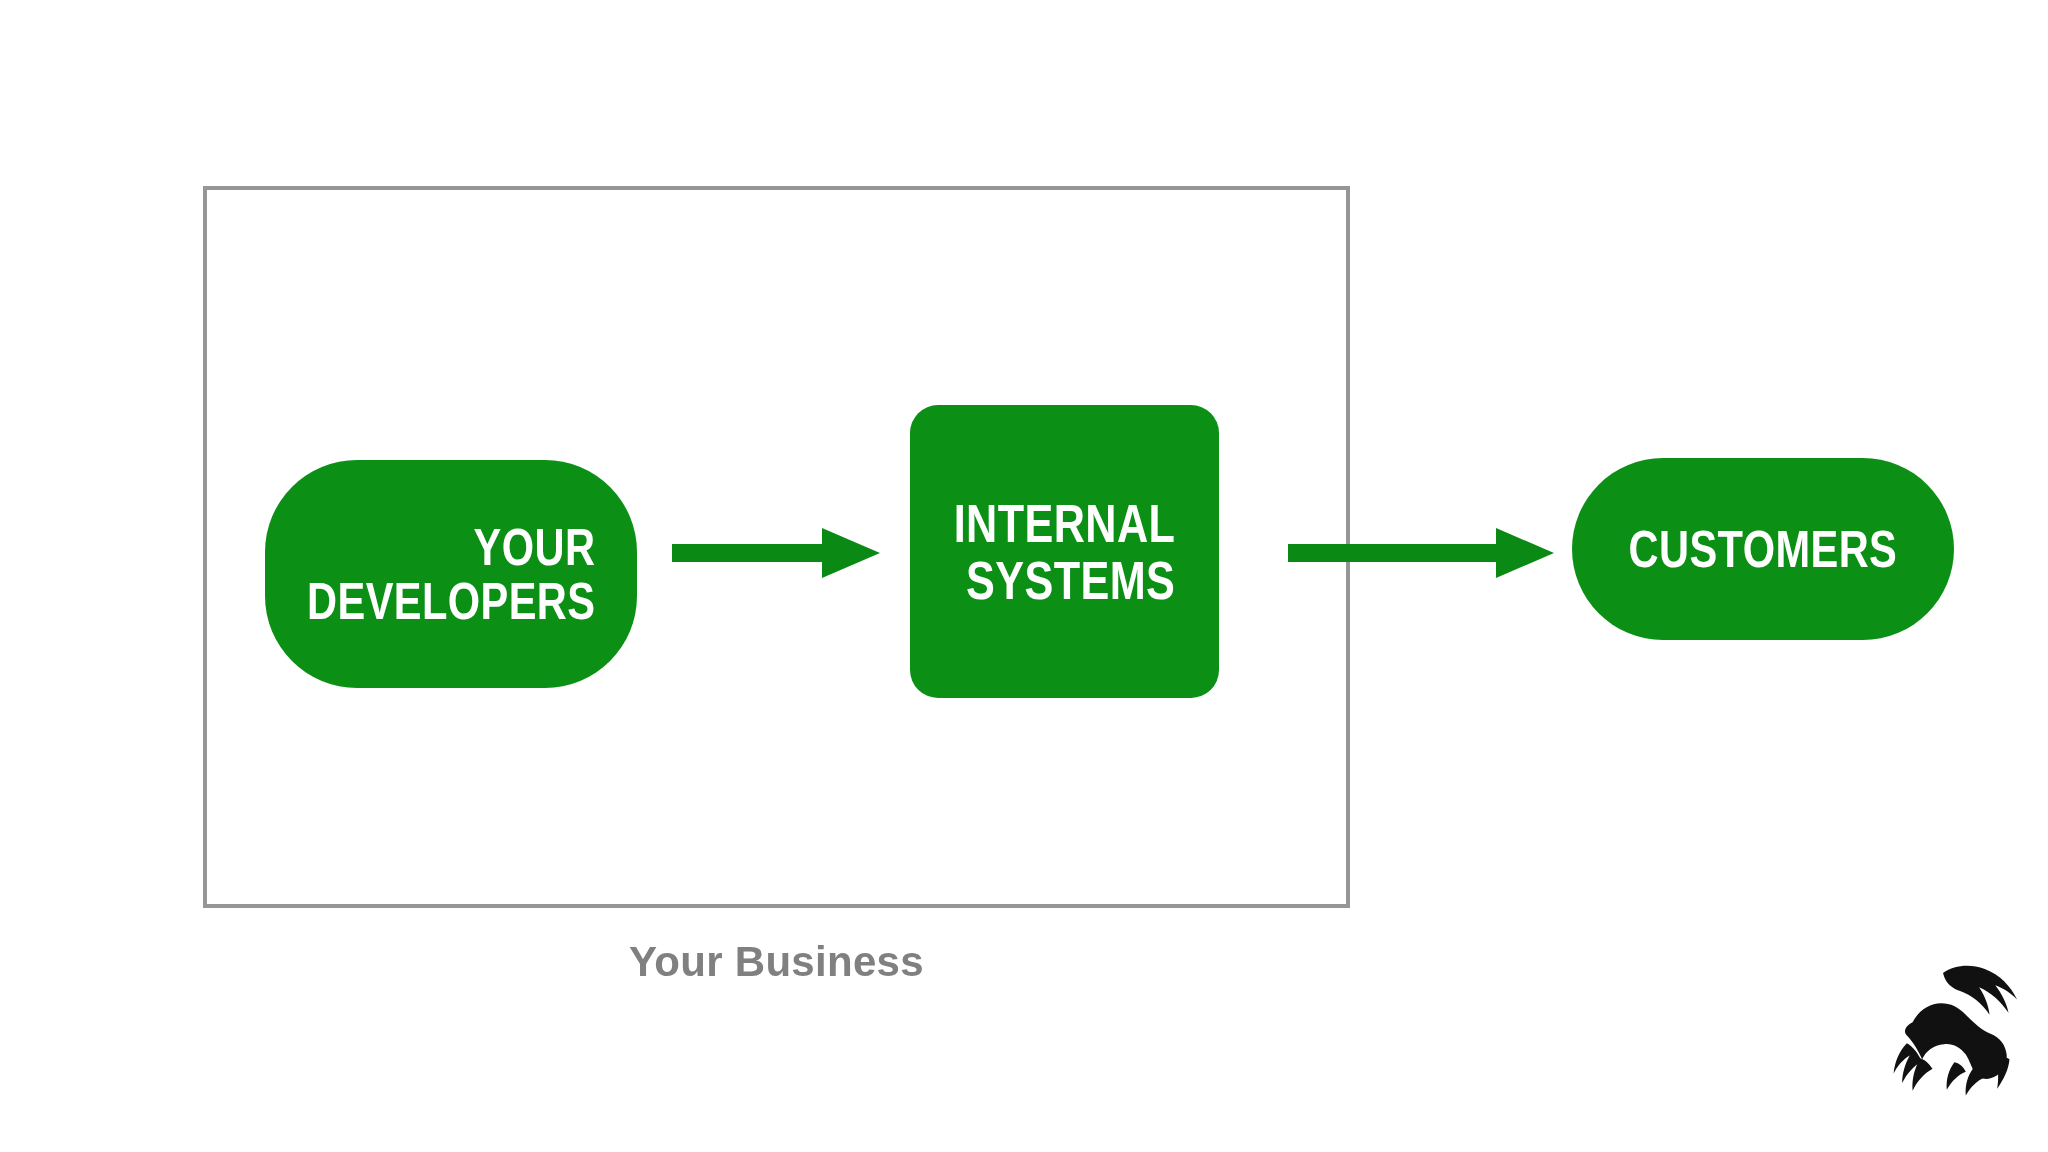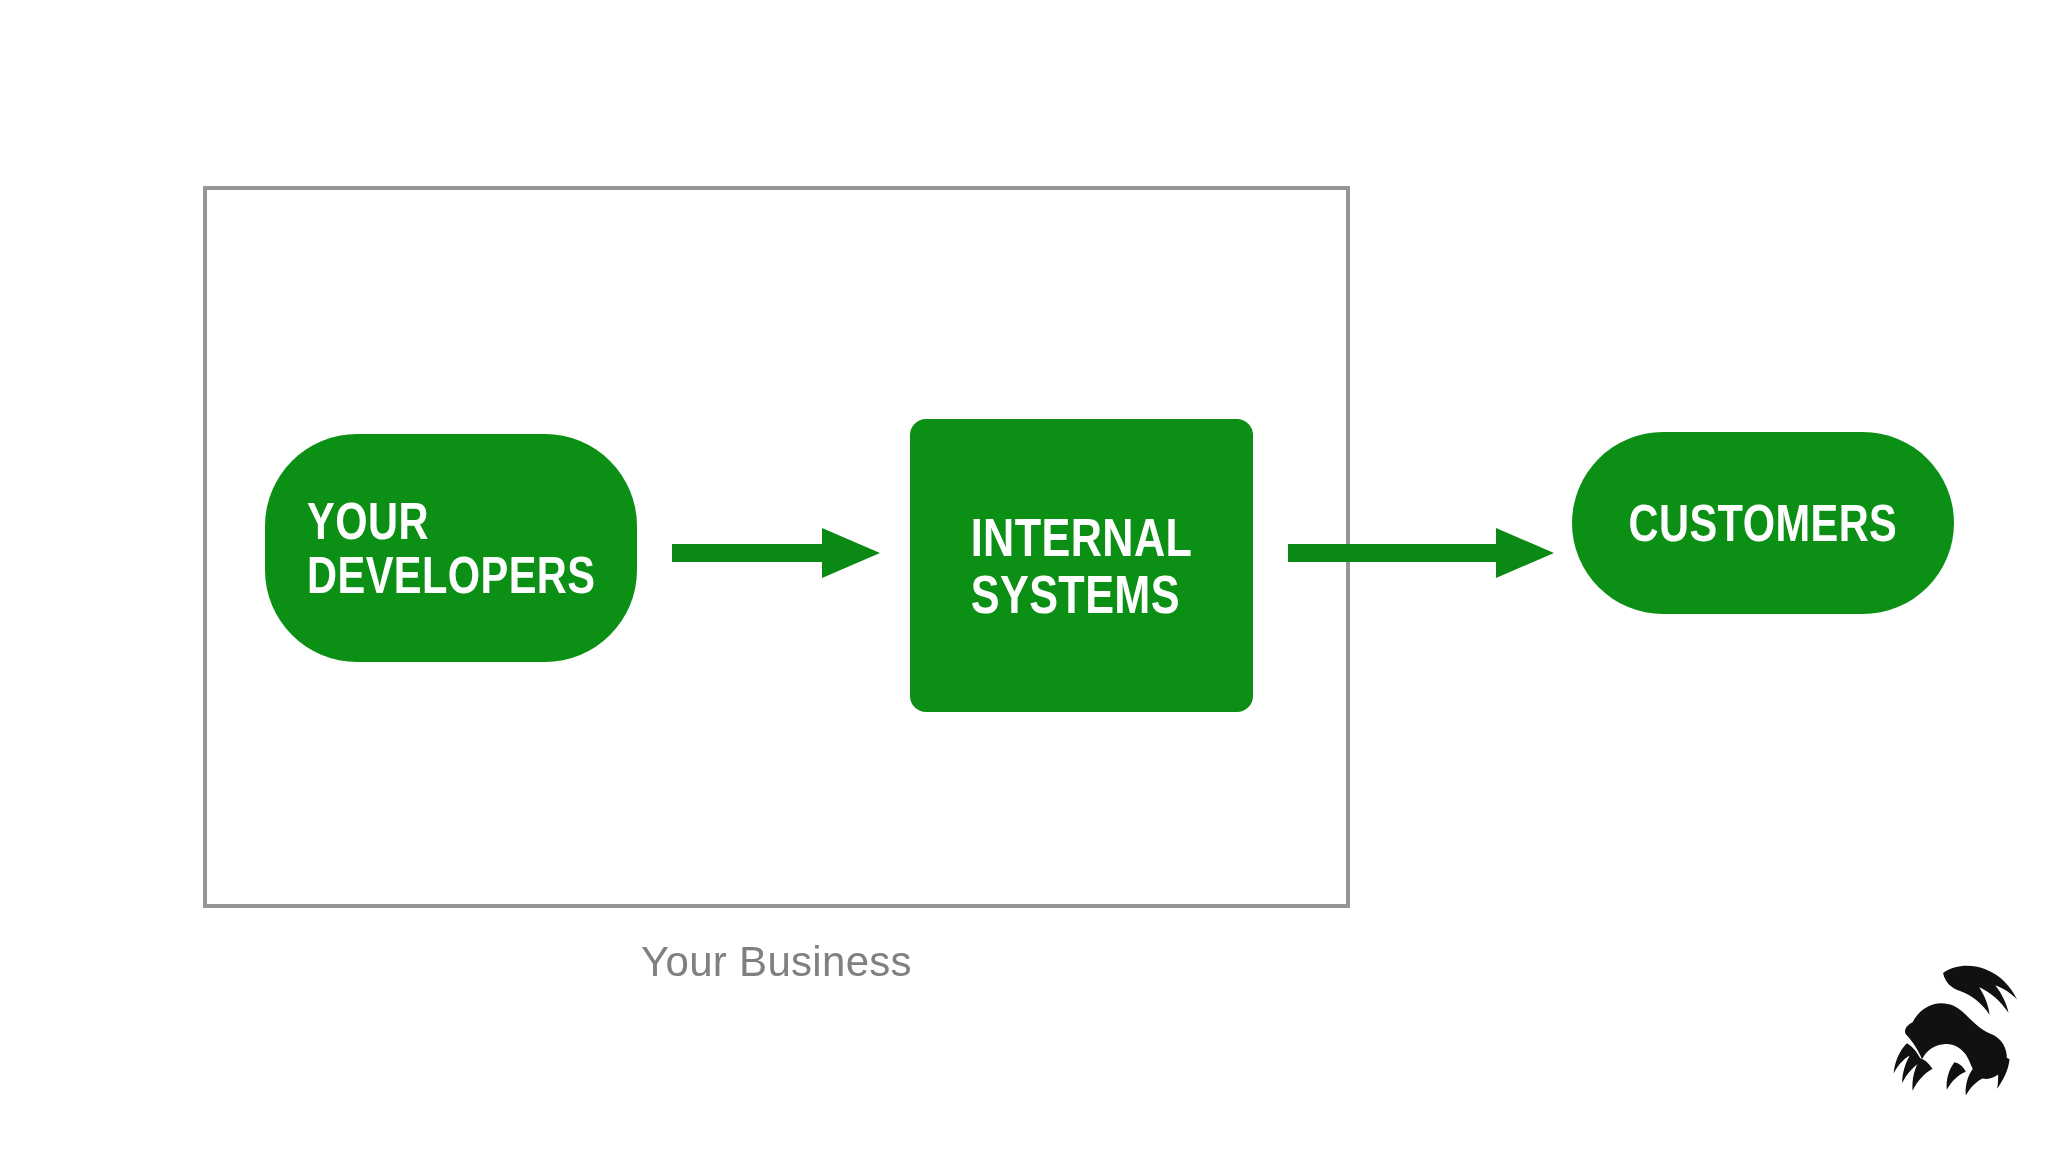"YOUR" .node { margin-top: none -> 26px; text-align: left -> right }
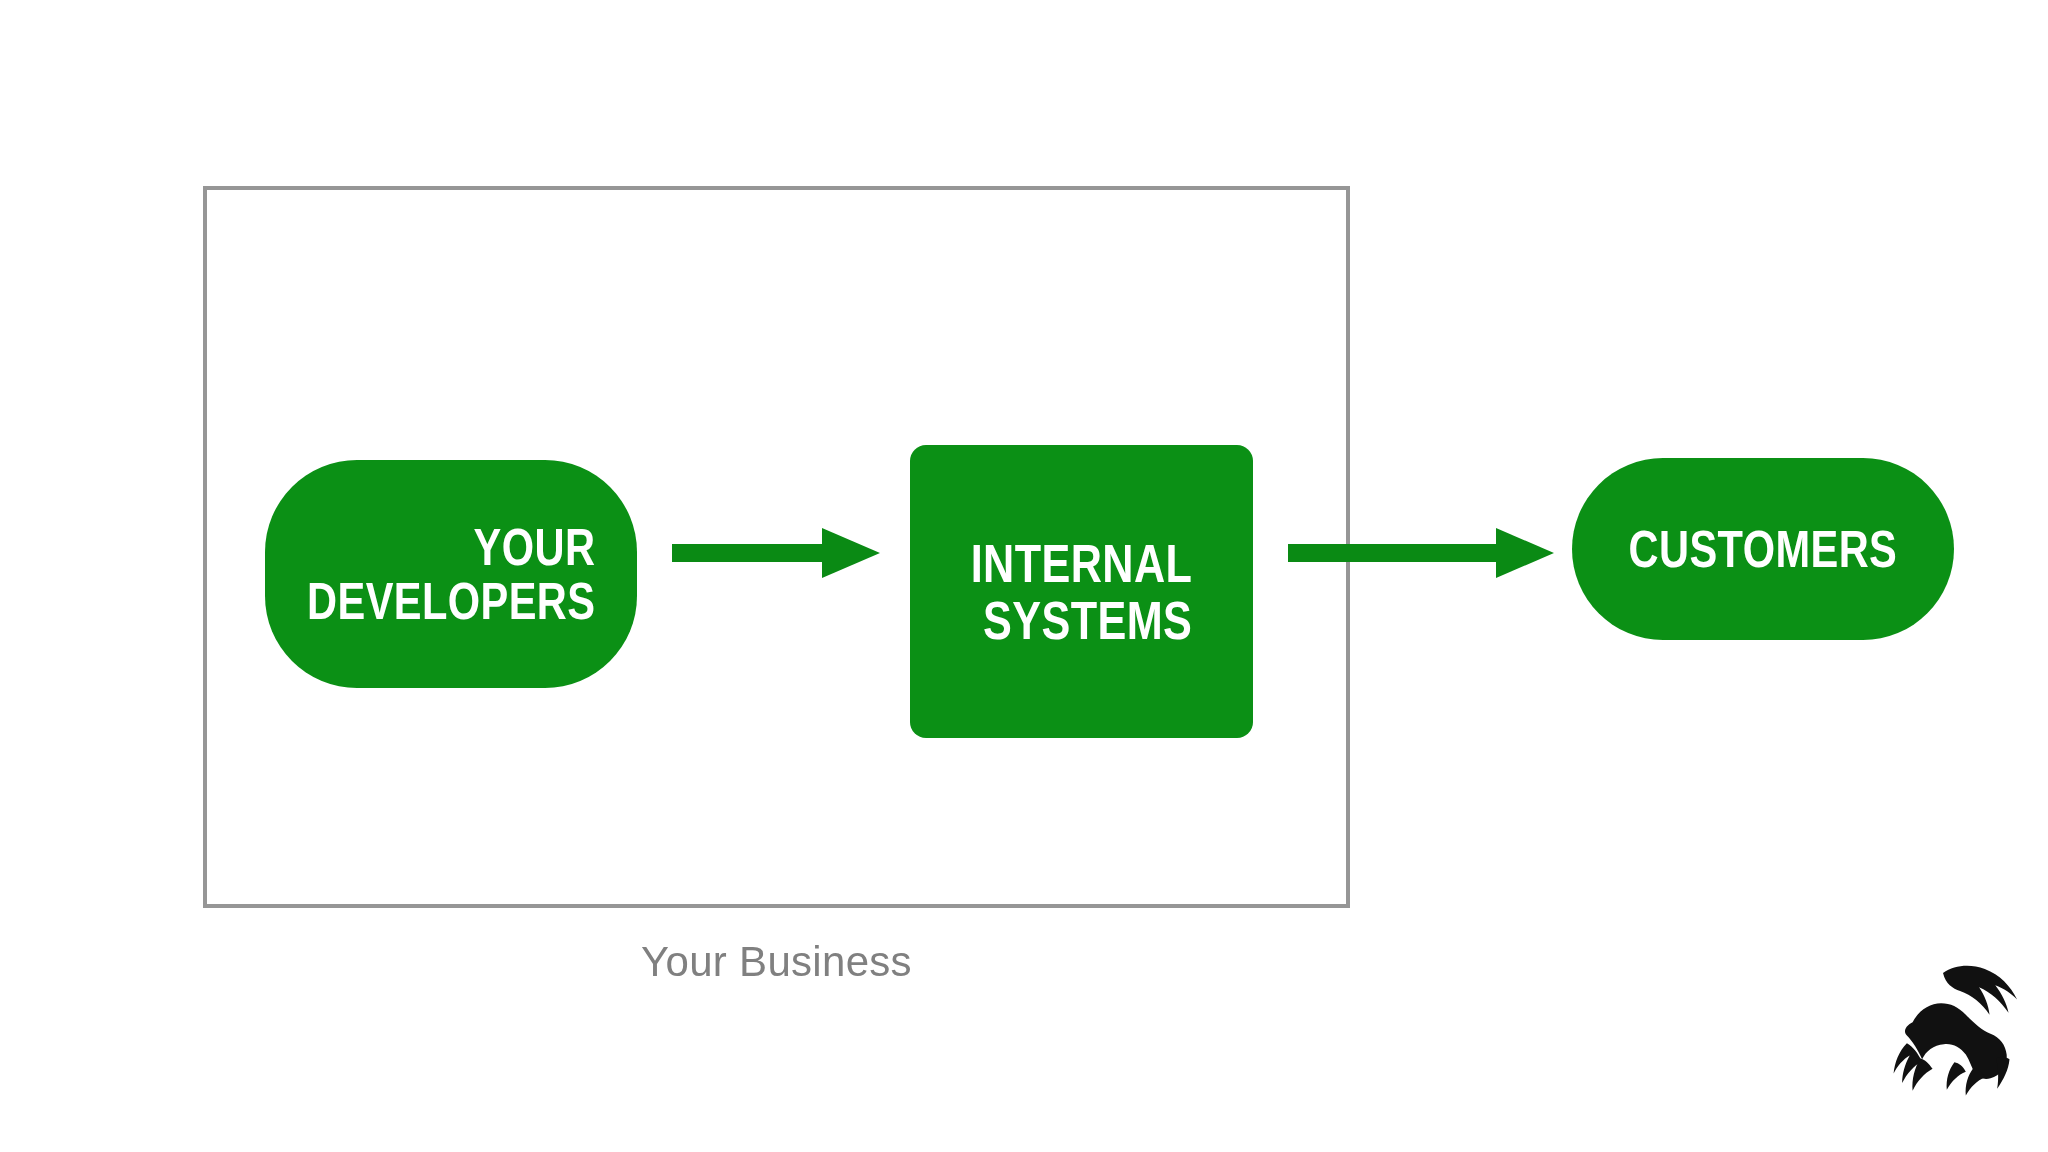"INTERNAL" #node-internal-systems { border-radius: 16px -> 28px; top: 419px -> 379px; width: 343px -> 309px }
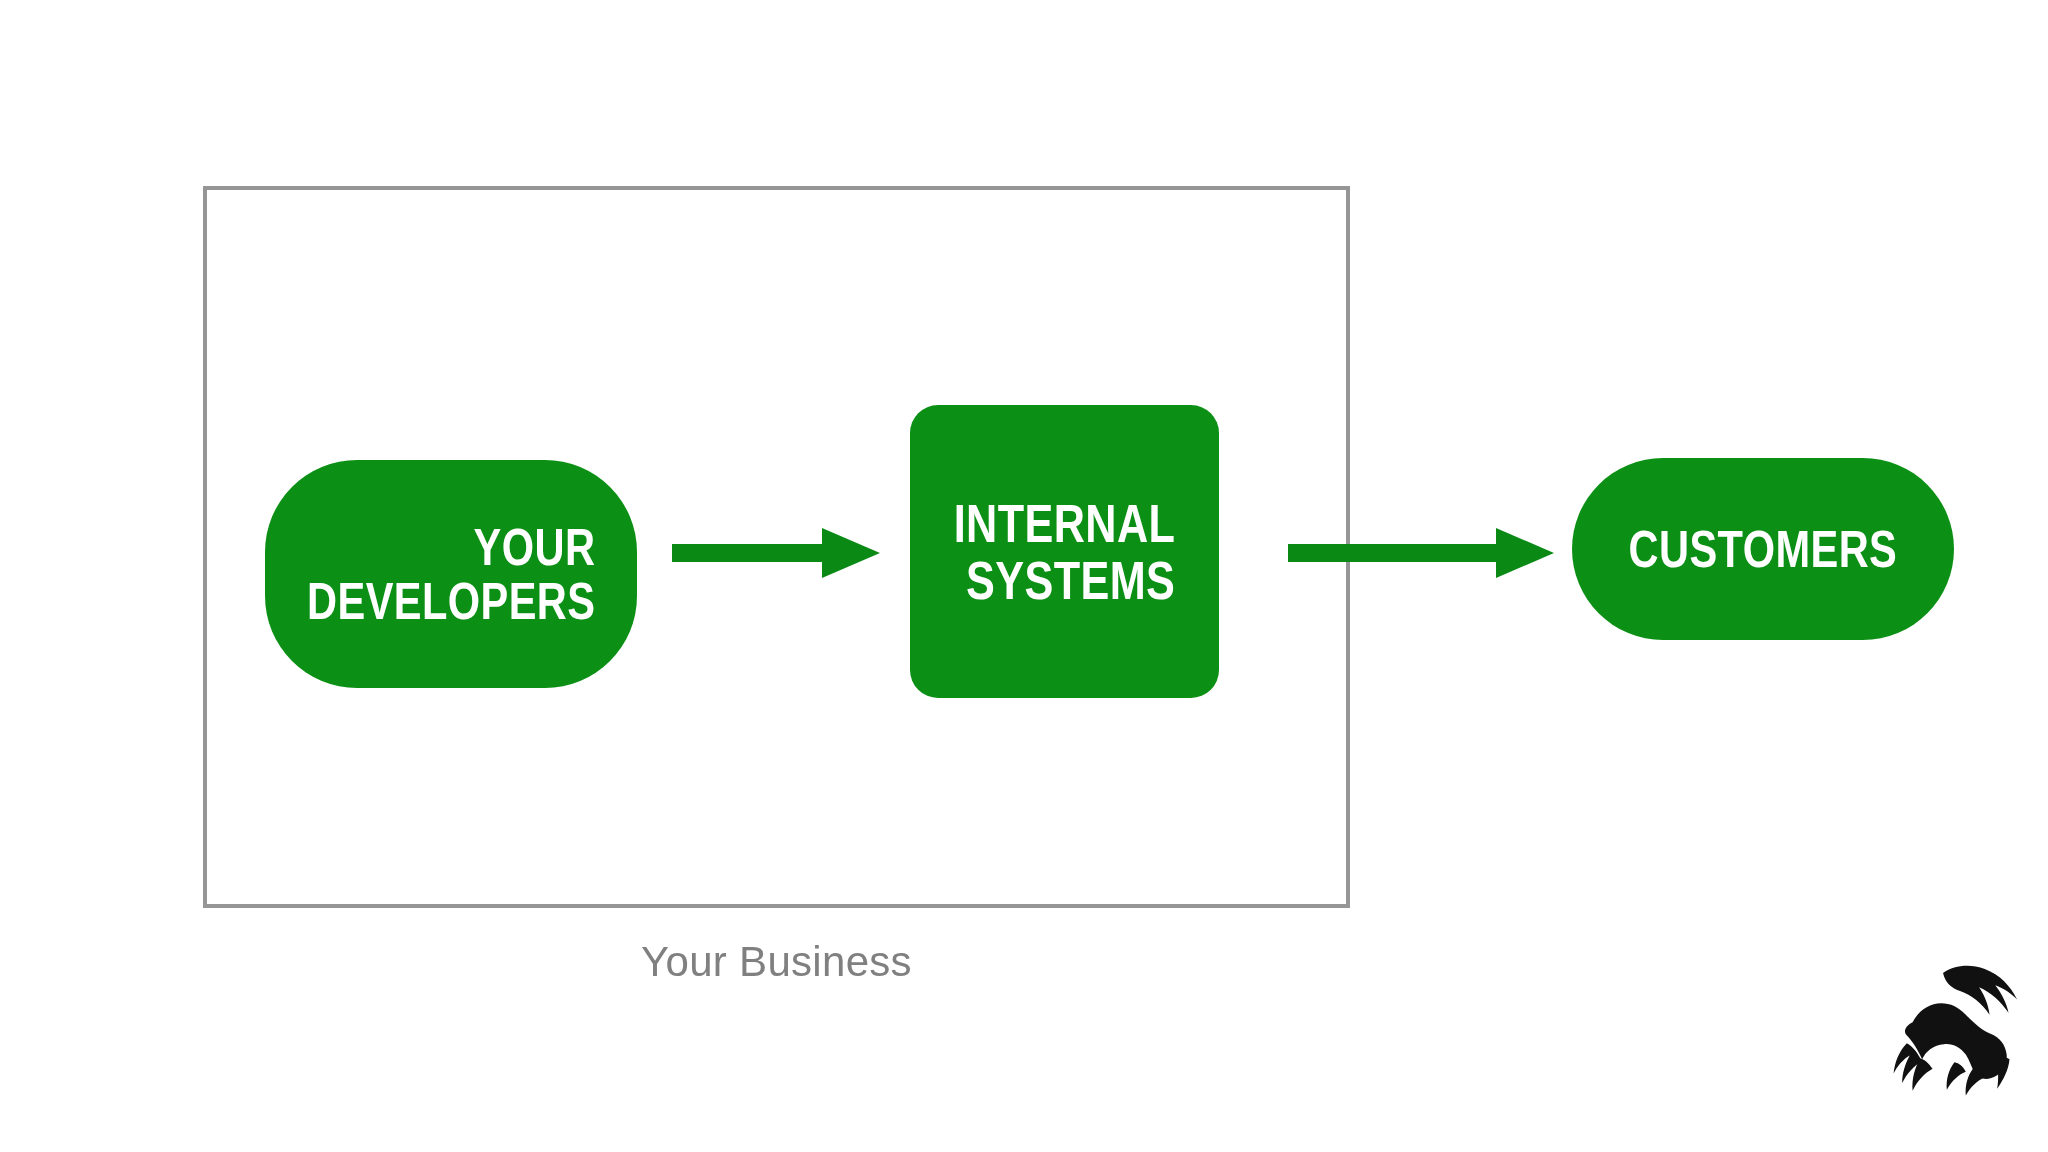"Your Business" .boundary-caption { font-weight: 400 -> 700 }
